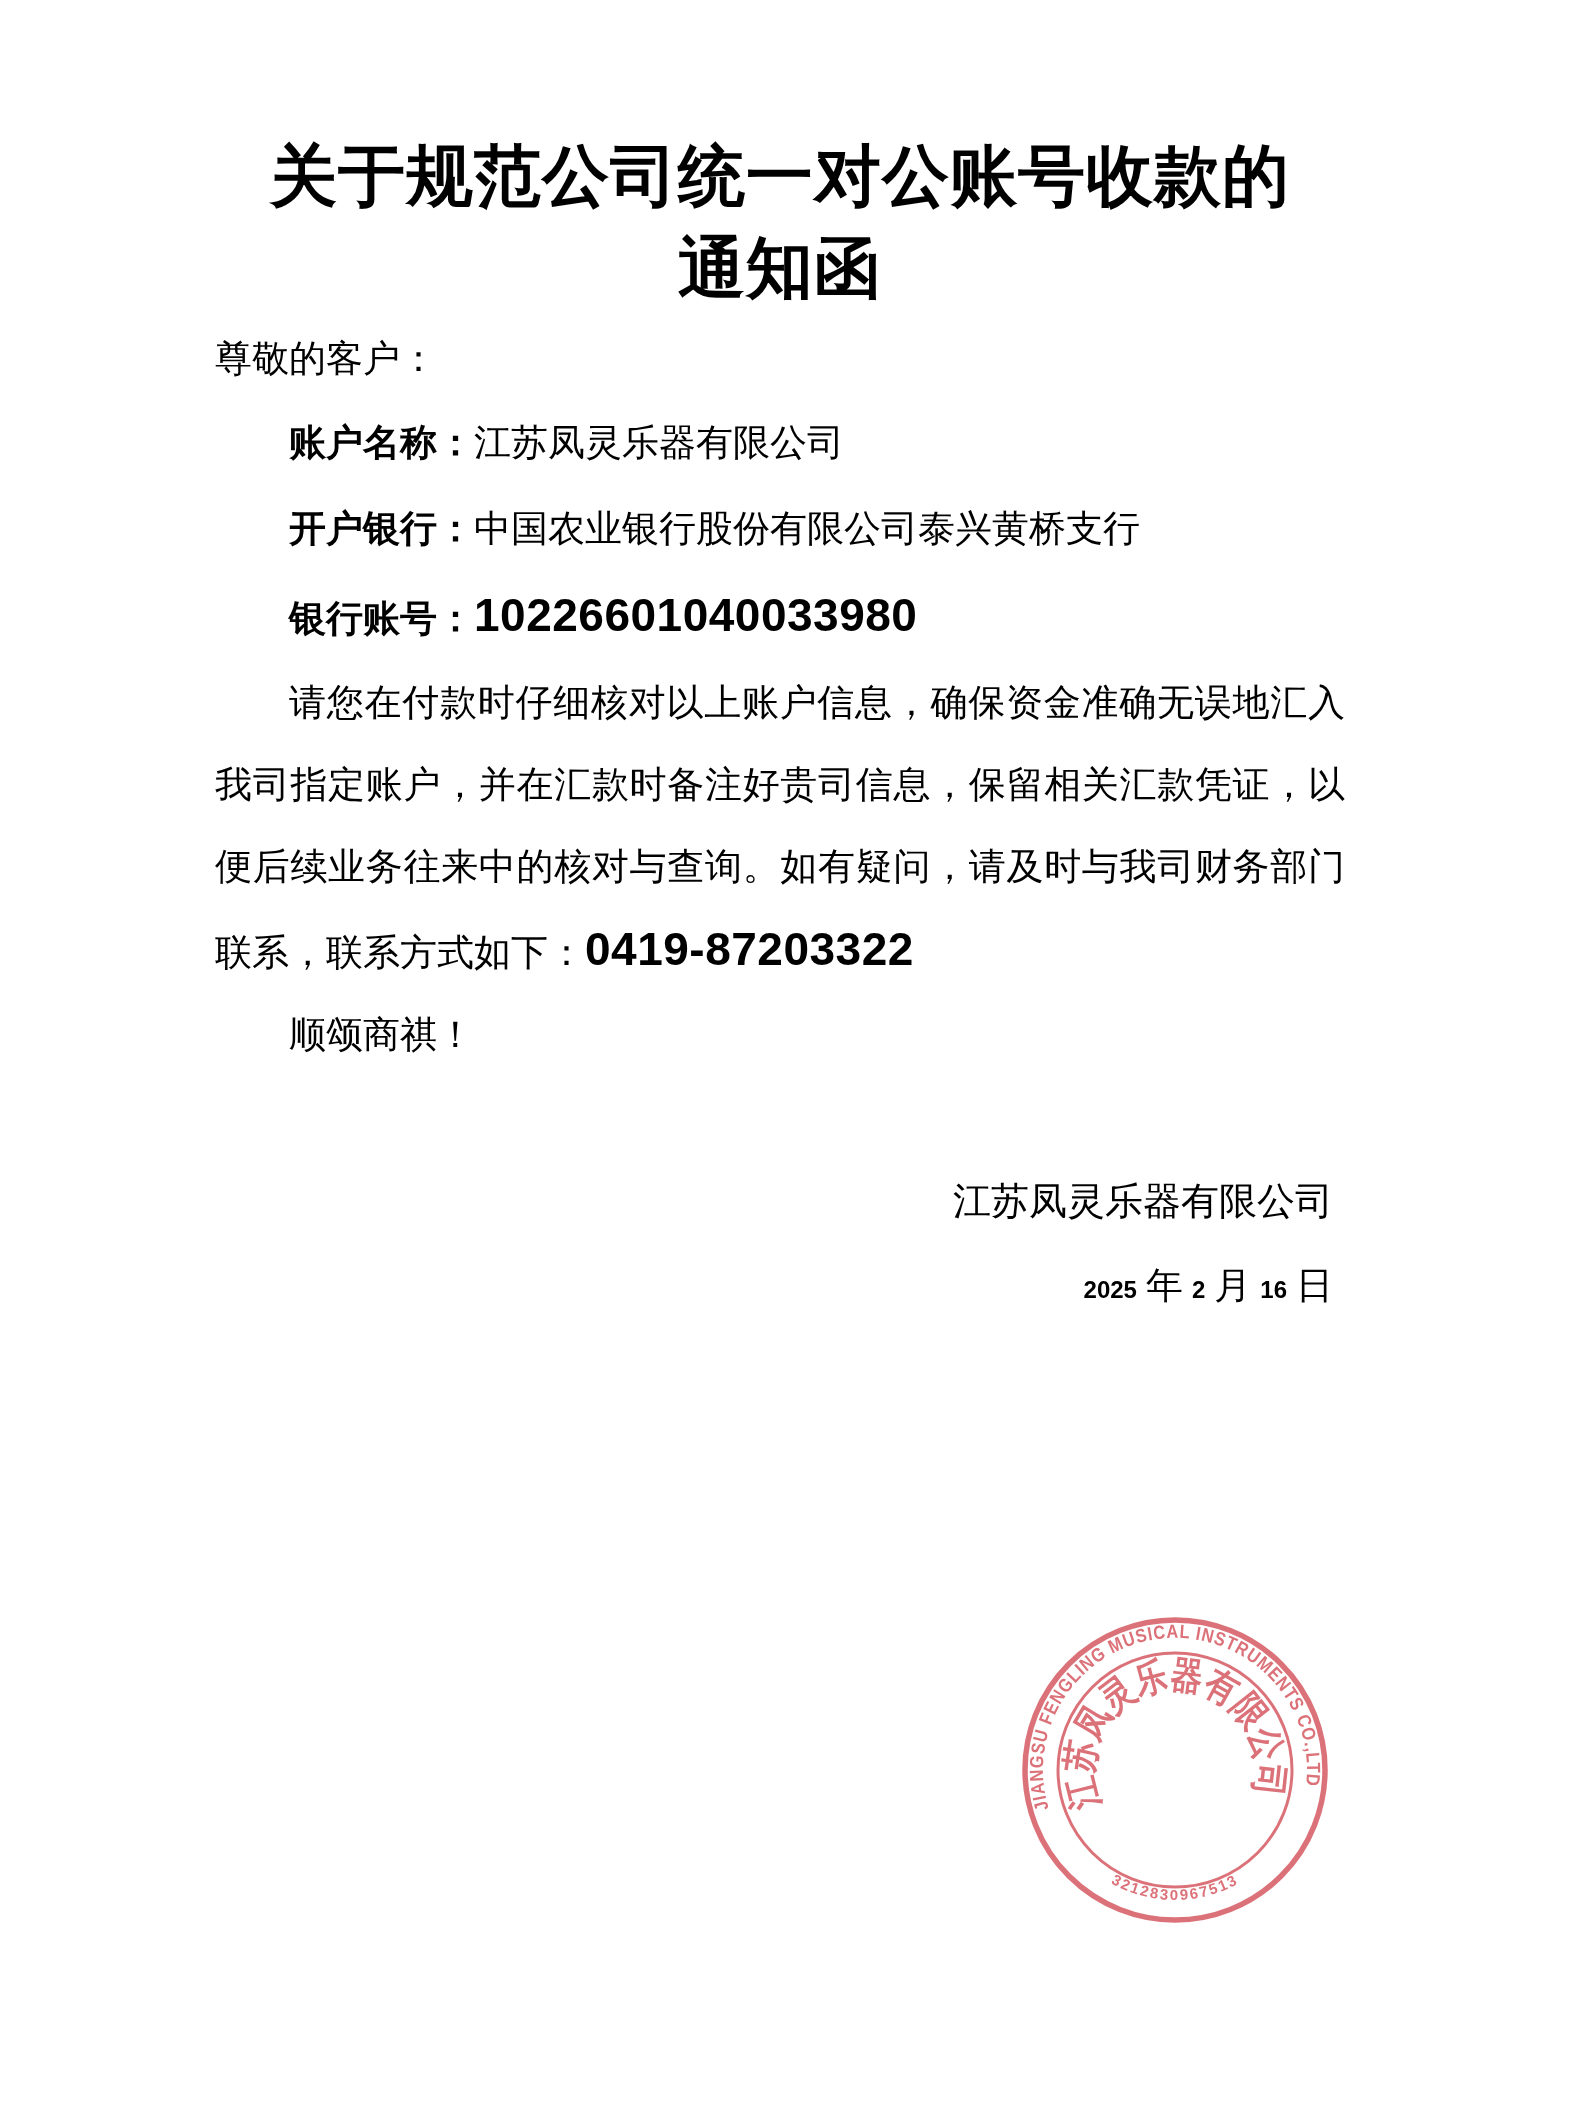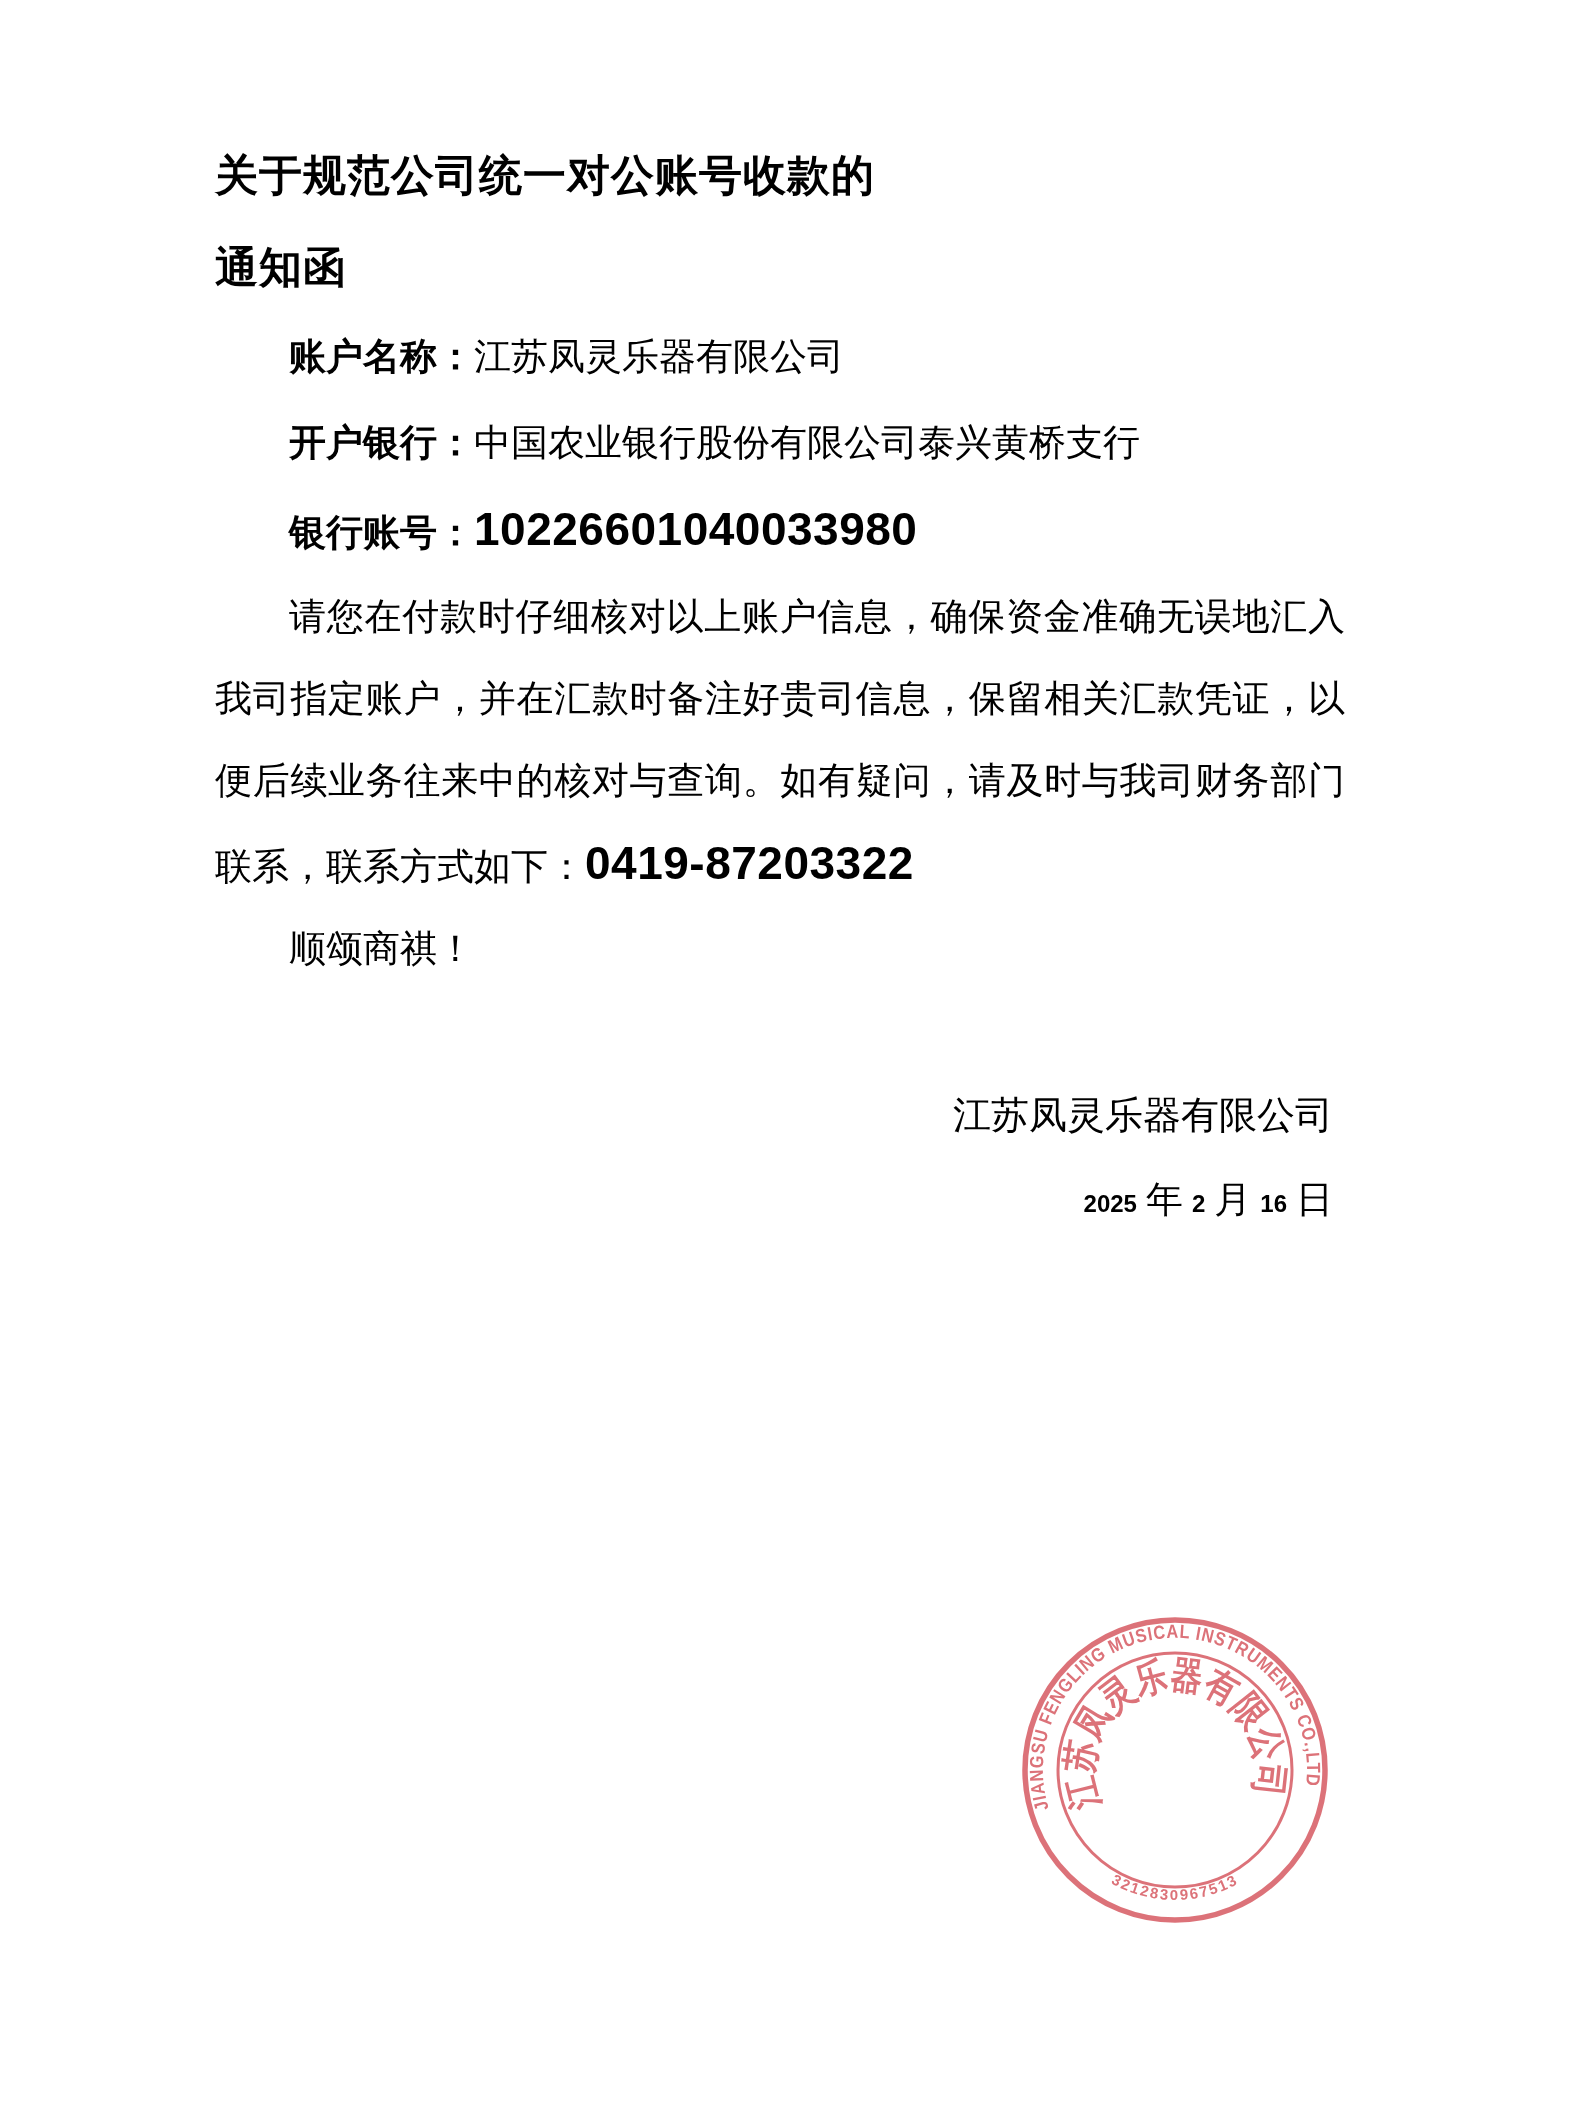"关于规范公司统一对公账号收款的" .doc-title { font-size: 43px -> 67px; text-align: left -> center }
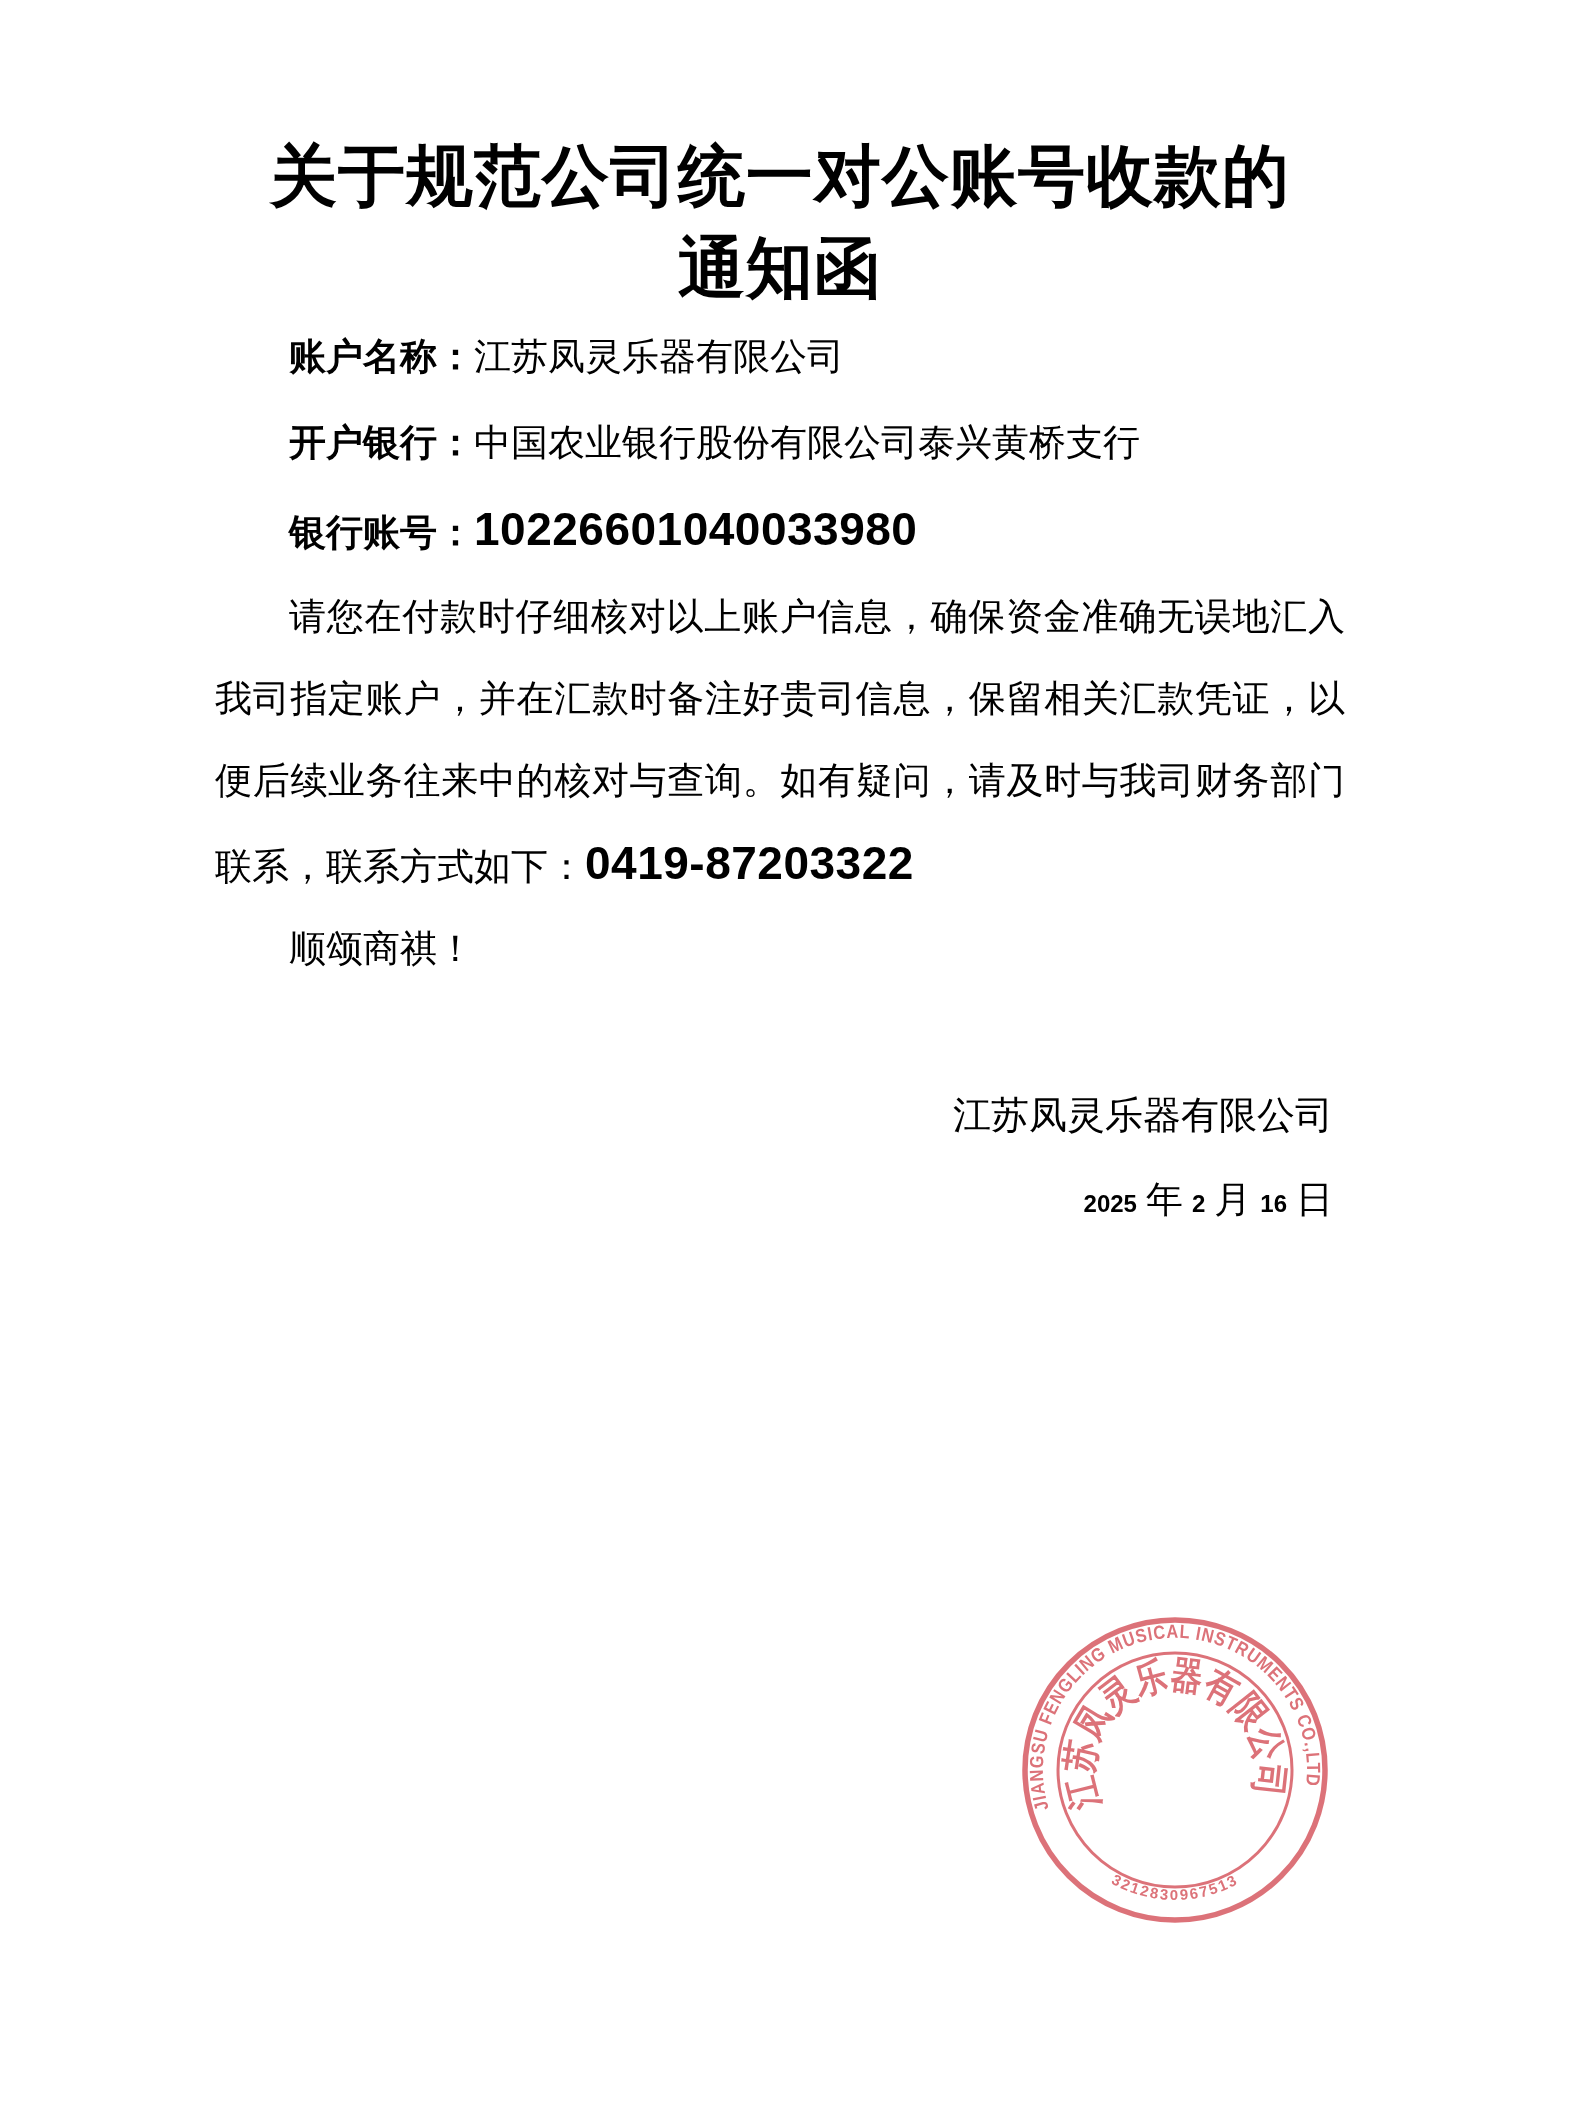"尊敬的客户：" div.salutation { html: none -> <div>尊敬的客户：</div> }
